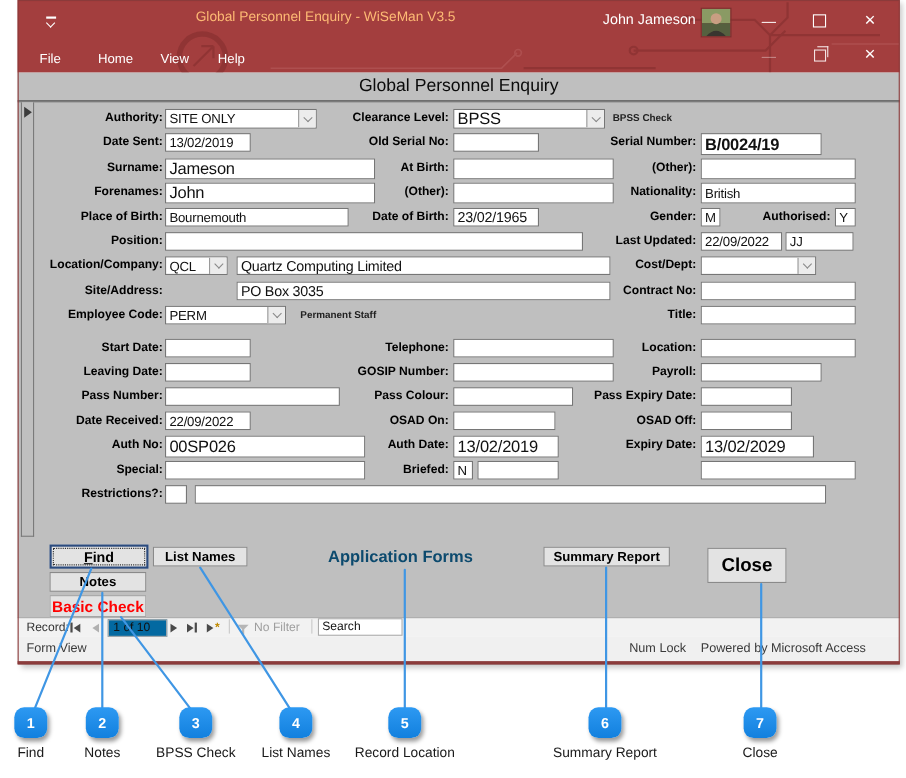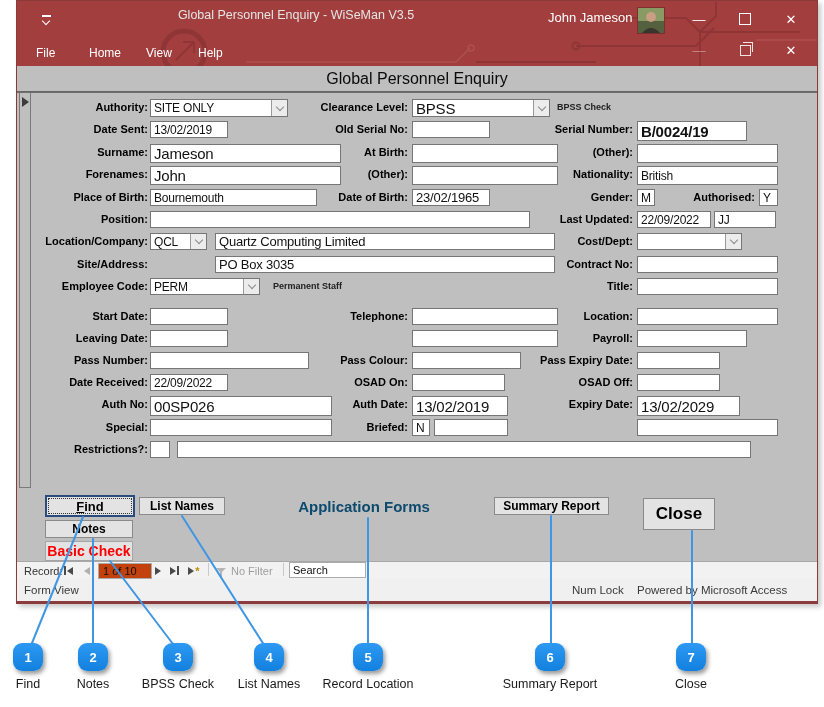"Global Personnel Enquiry - WiSeMan" .win-title { color: #e5e5e5 -> #fdba74 }
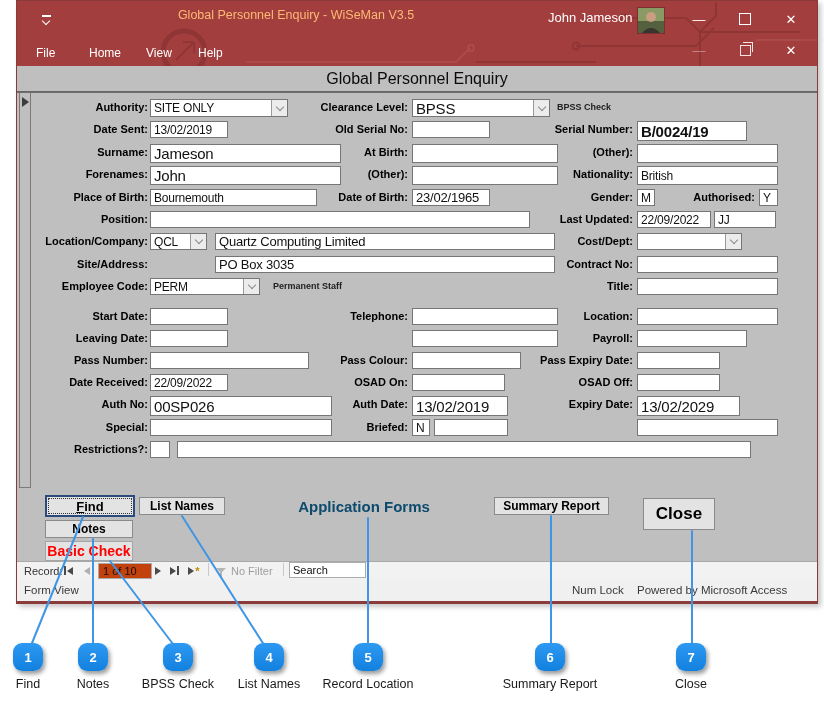"GOSIP Number:" div.f-label { html: none -> <div>GOSIP Number:</div> }
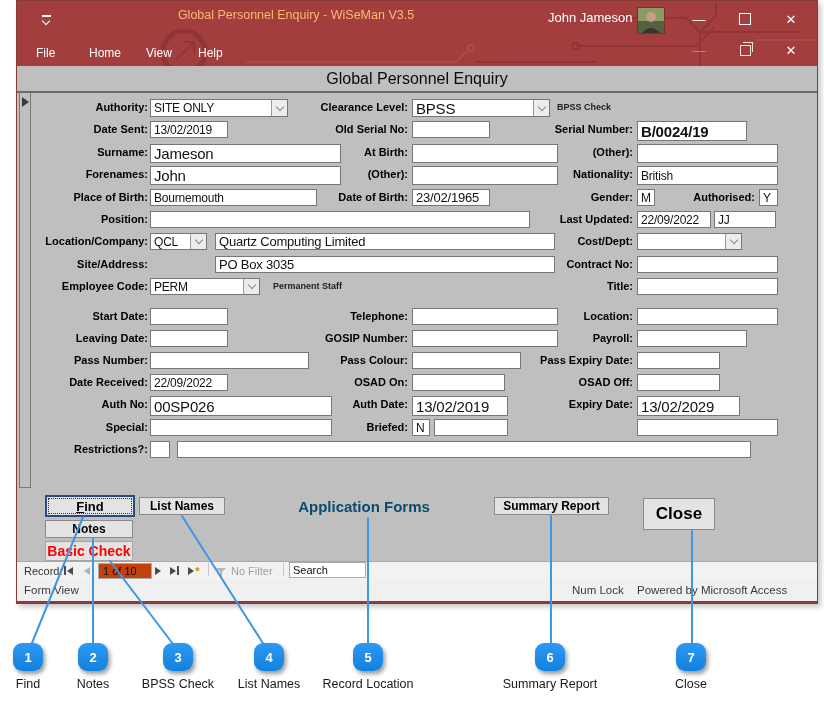"1 of 10" .count-box { background: #c2410c -> #0369a1 }
